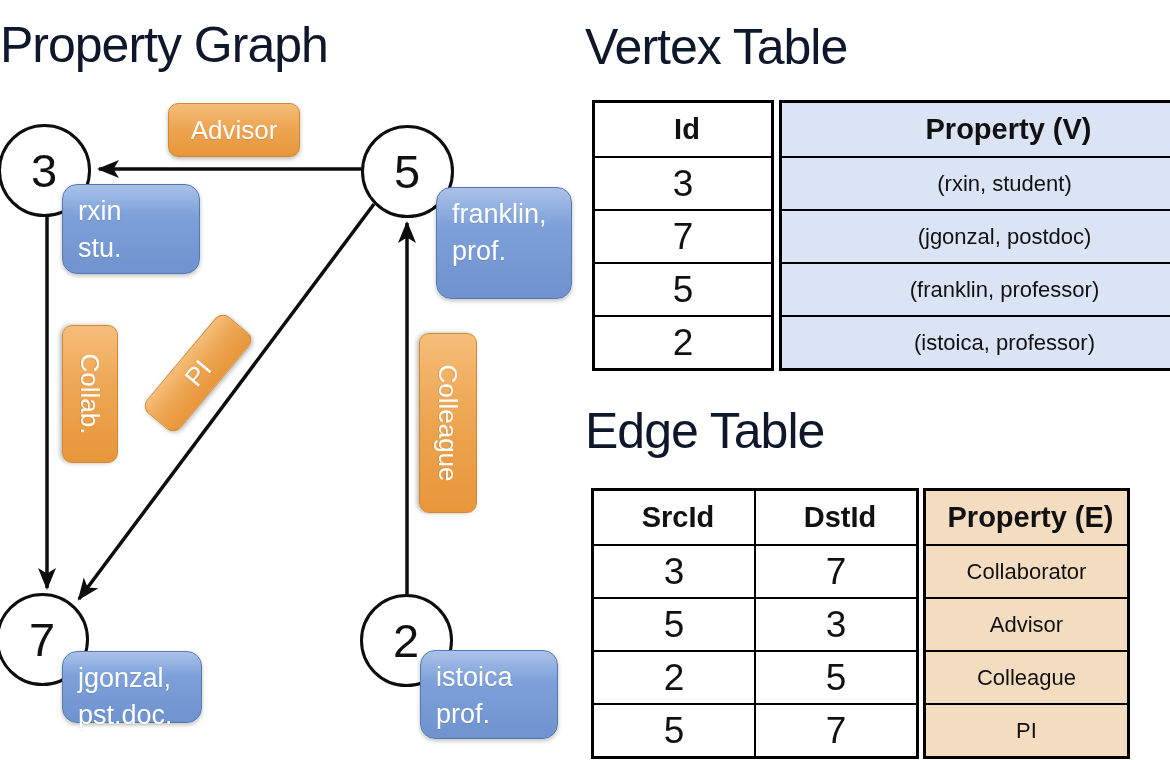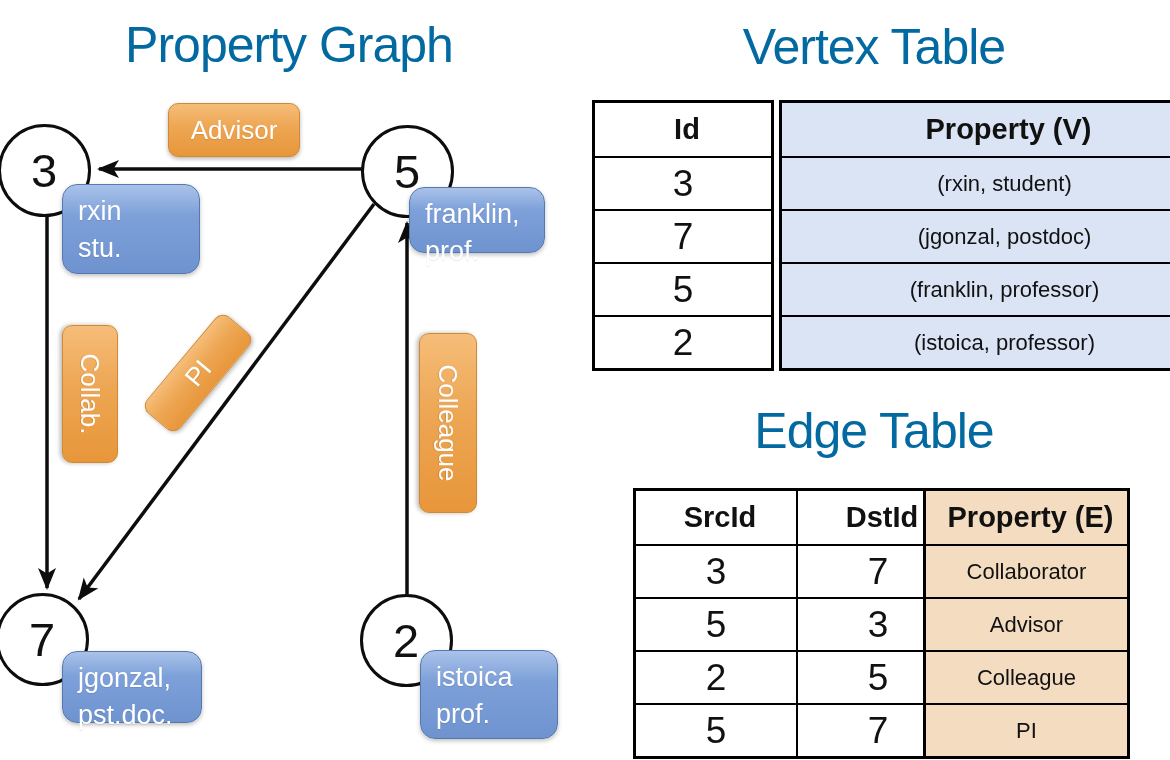"Property Graph" .big-title { color: #0369a1 -> #0f172a; text-align: center -> none }
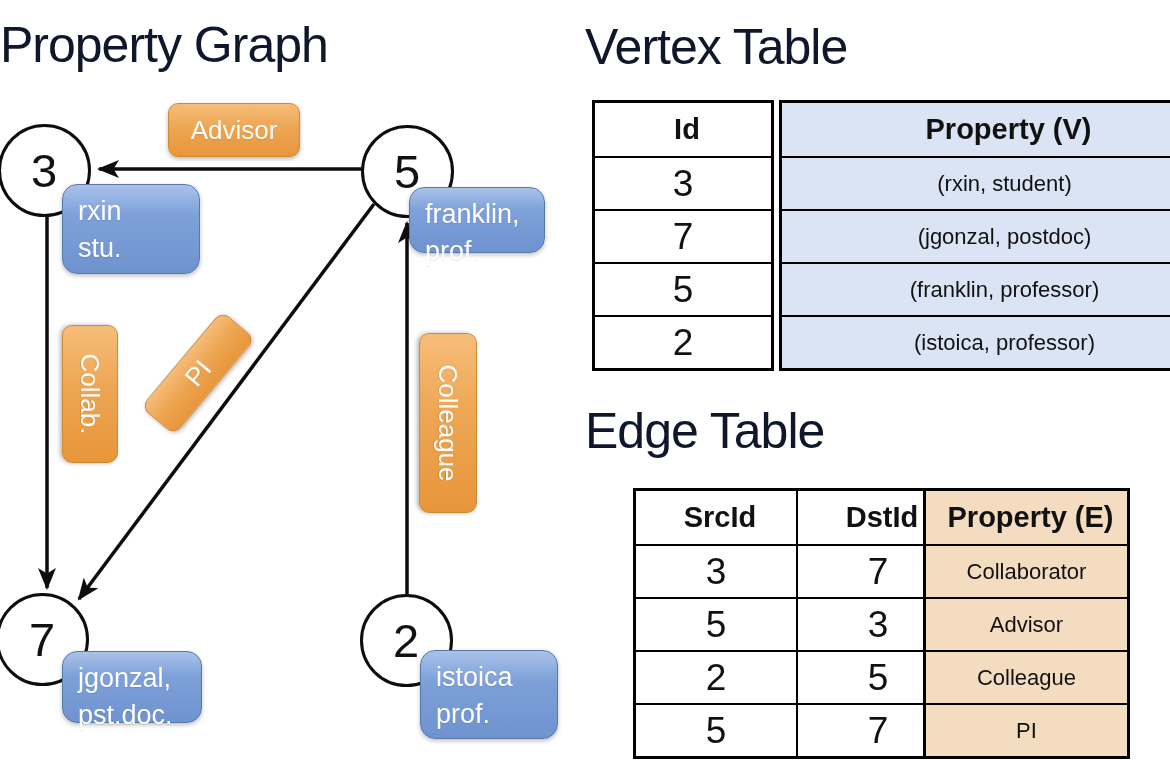"franklin," div.prop-box { height: 66px -> 112px; left: 409px -> 436px }
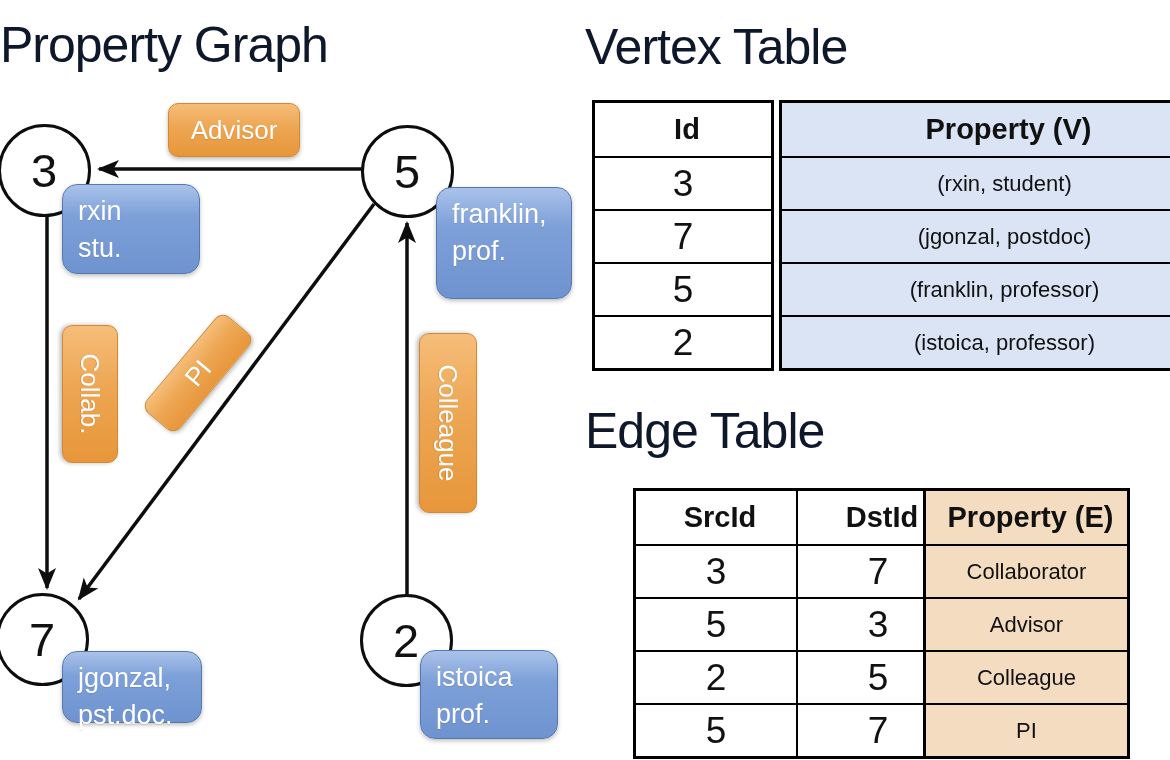"SrcId" .two-col { margin-left: 42px -> none }
